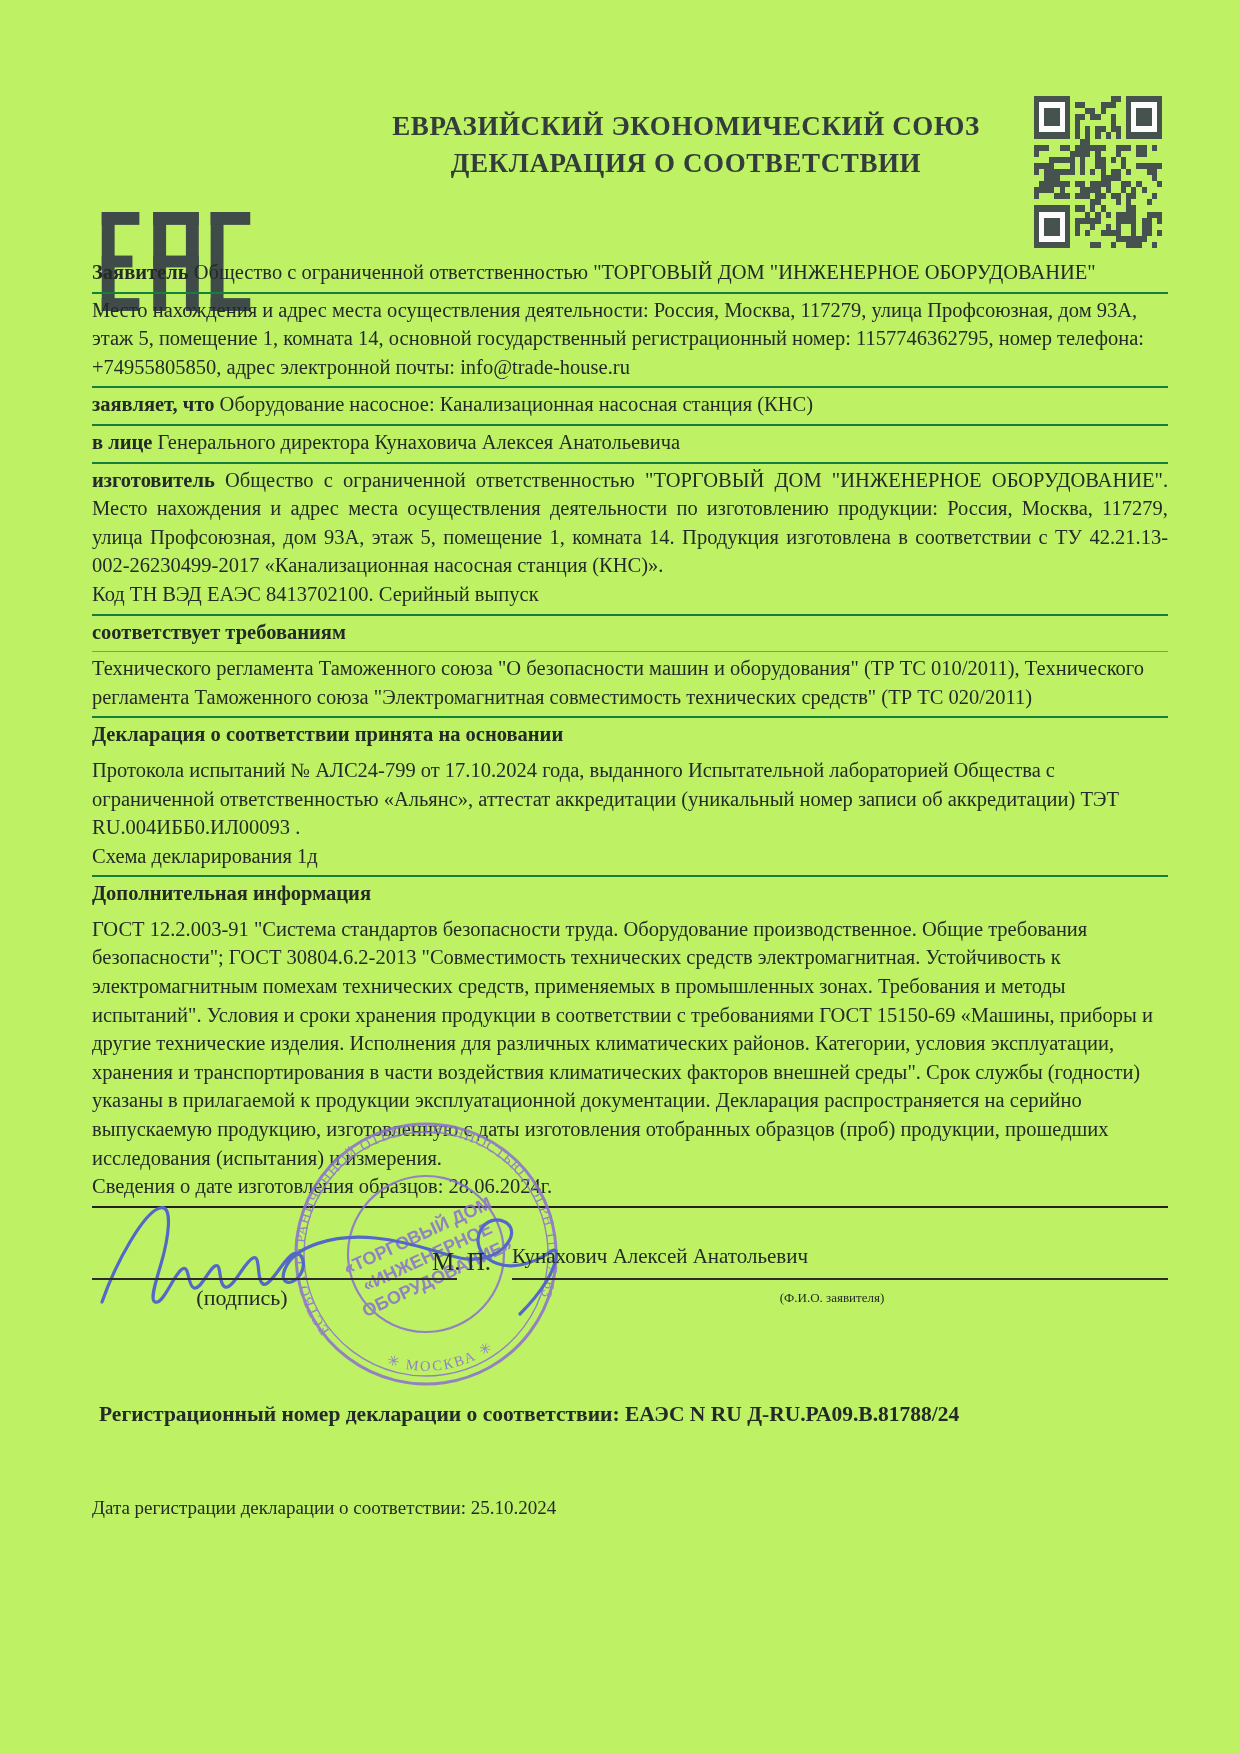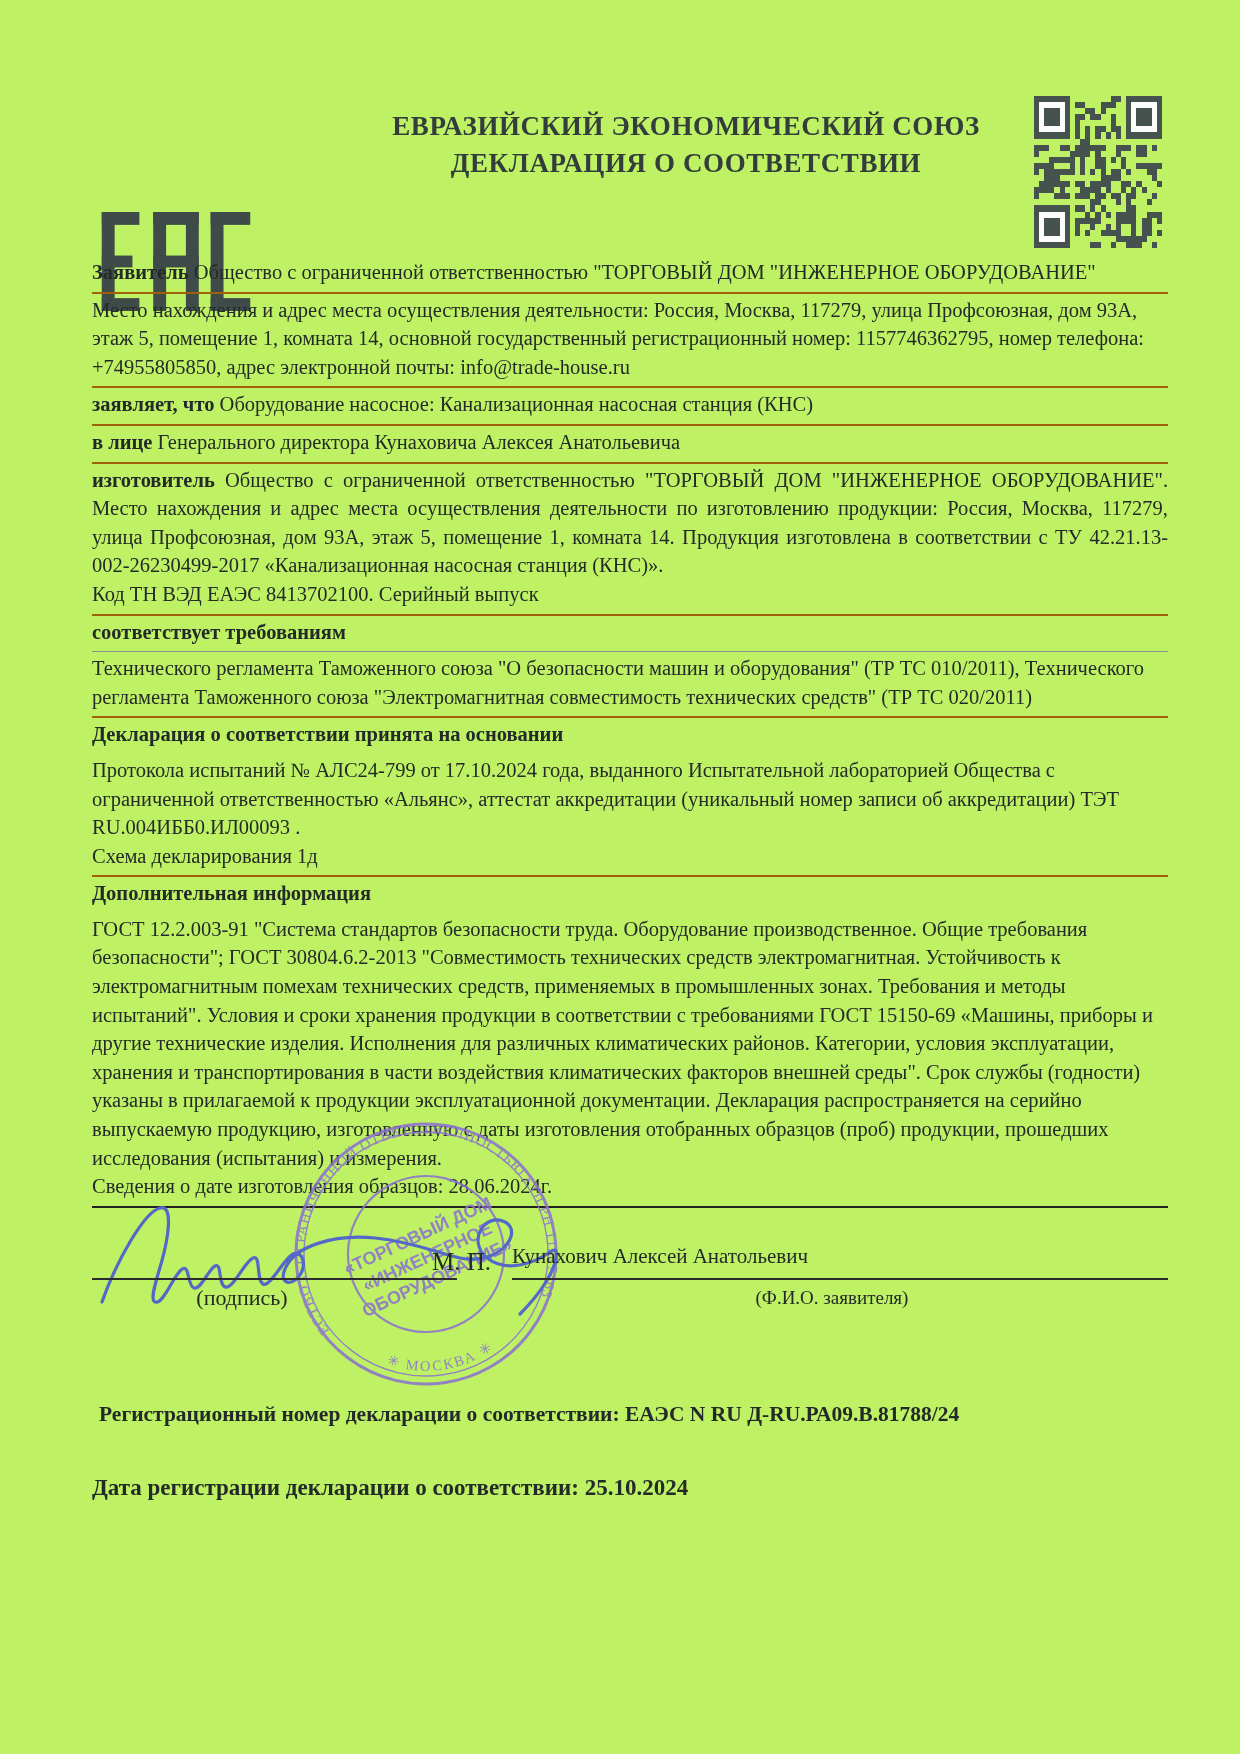"Заявитель Общество с ограниченной" .rule { border-bottom: 2px solid #a16207 -> 2px solid #15803d }
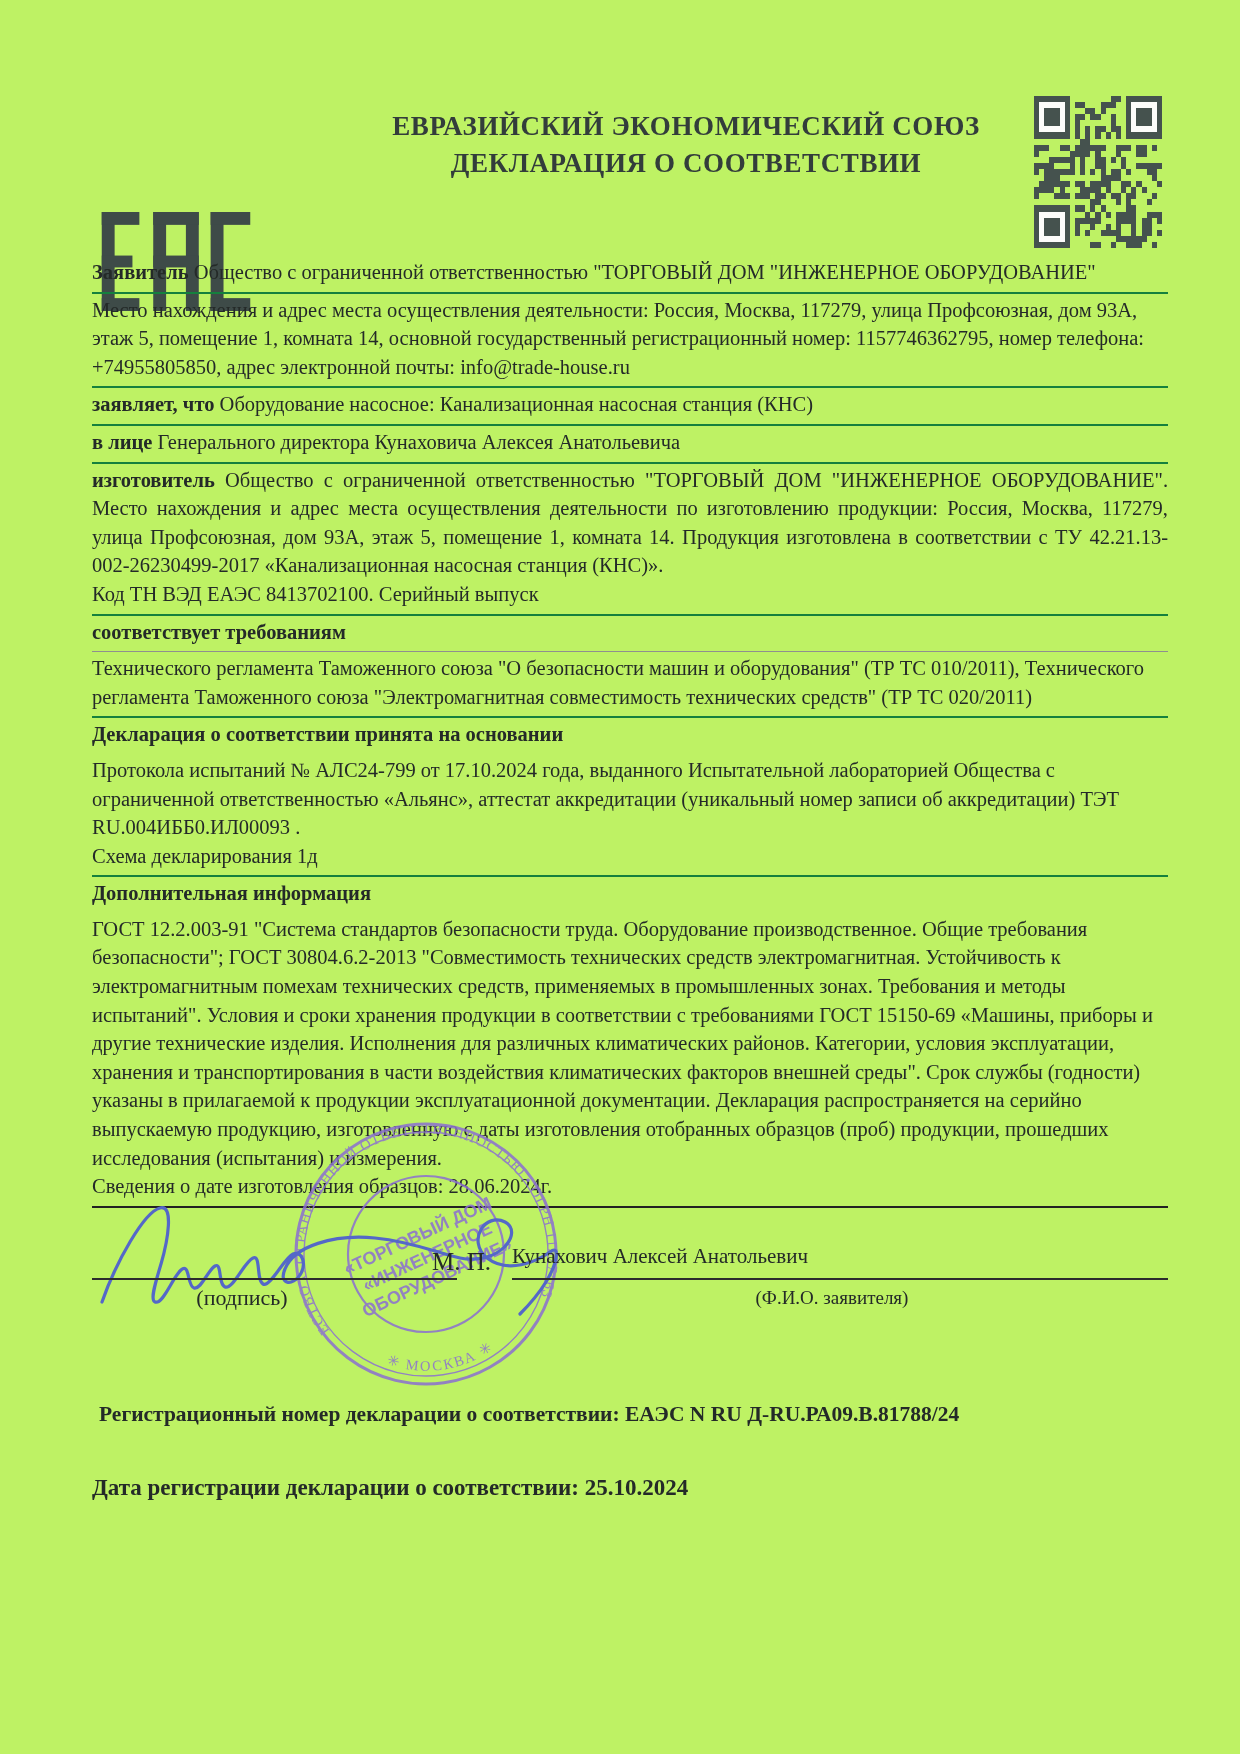"(Ф.И.О. заявителя)" .sig-cap-r { font-size: 19px -> 13px }
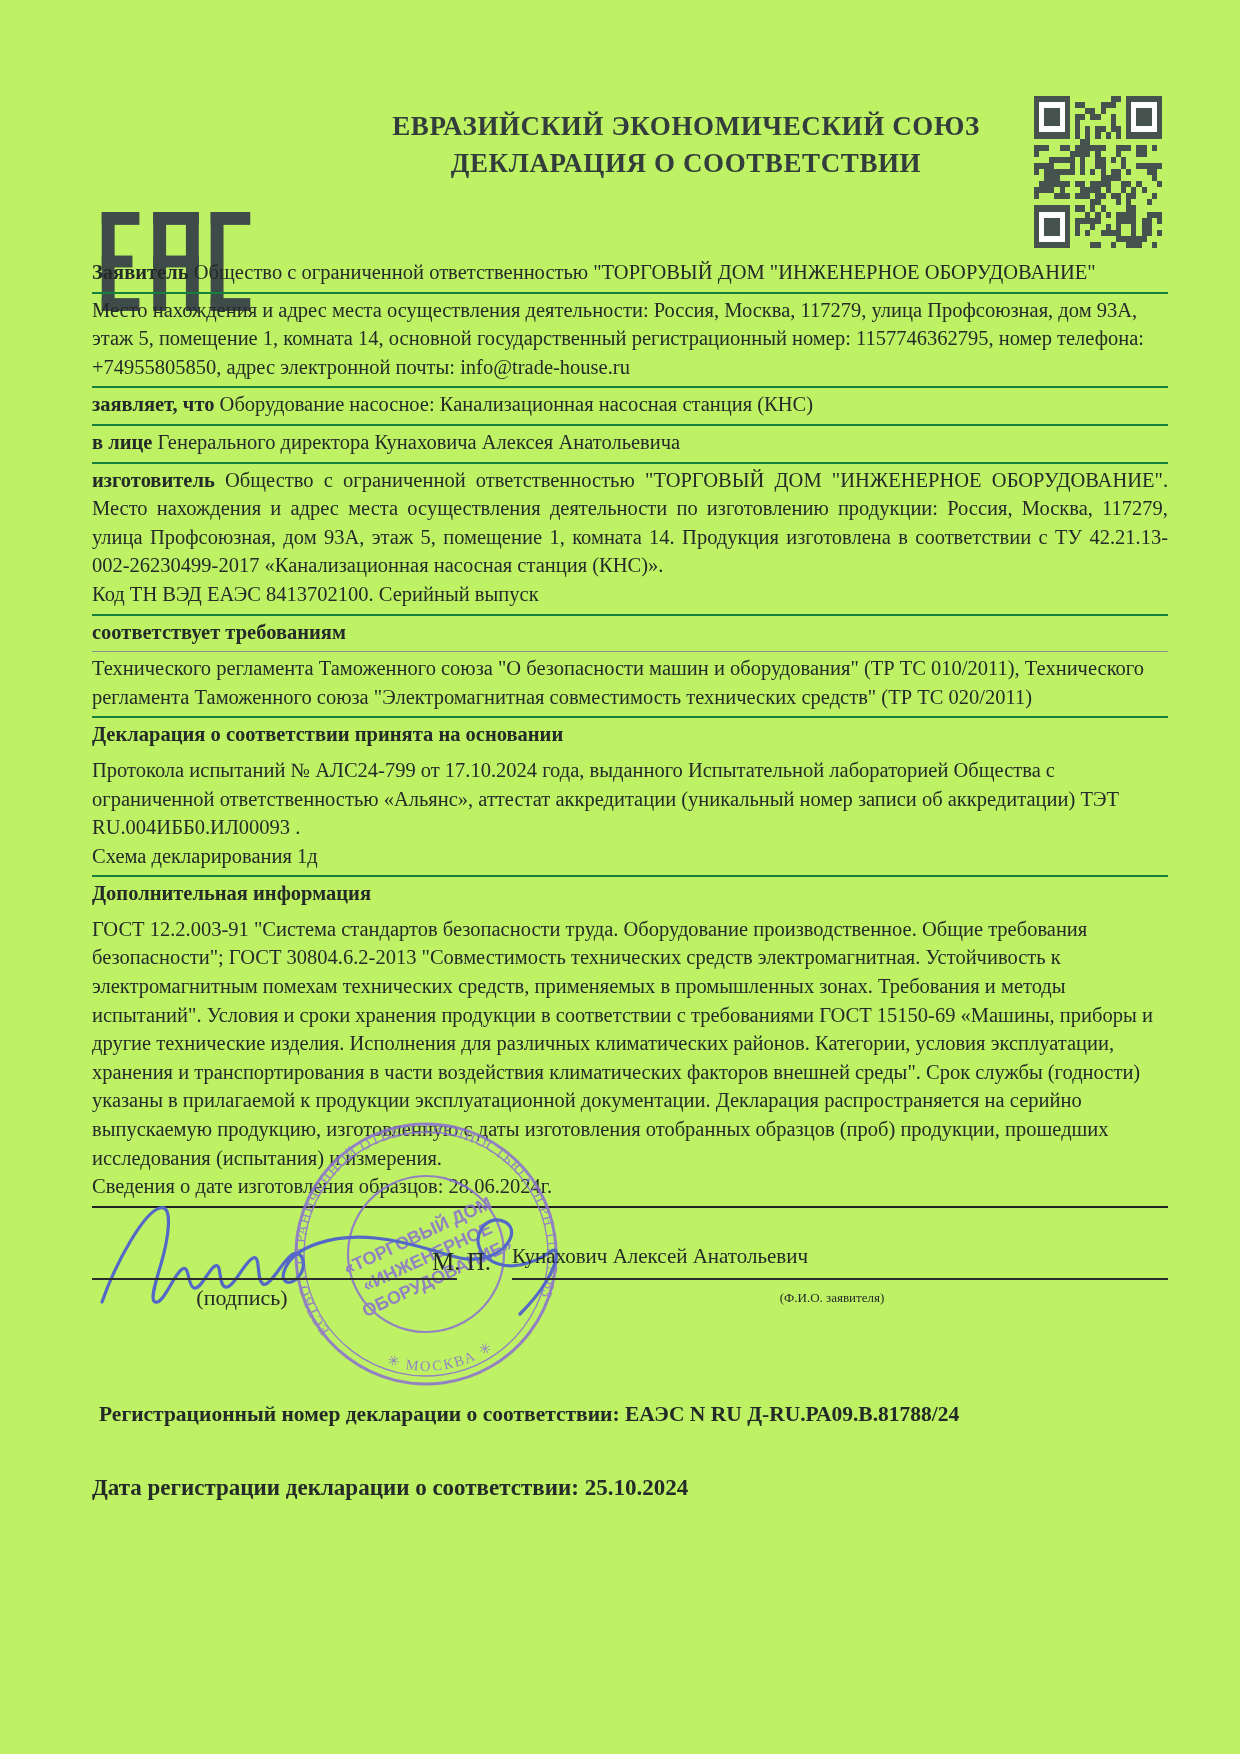"Дата регистрации декларации о" .date { font-size: 23px -> 19px; font-weight: bold -> normal; margin-top: 46px -> 66px }
